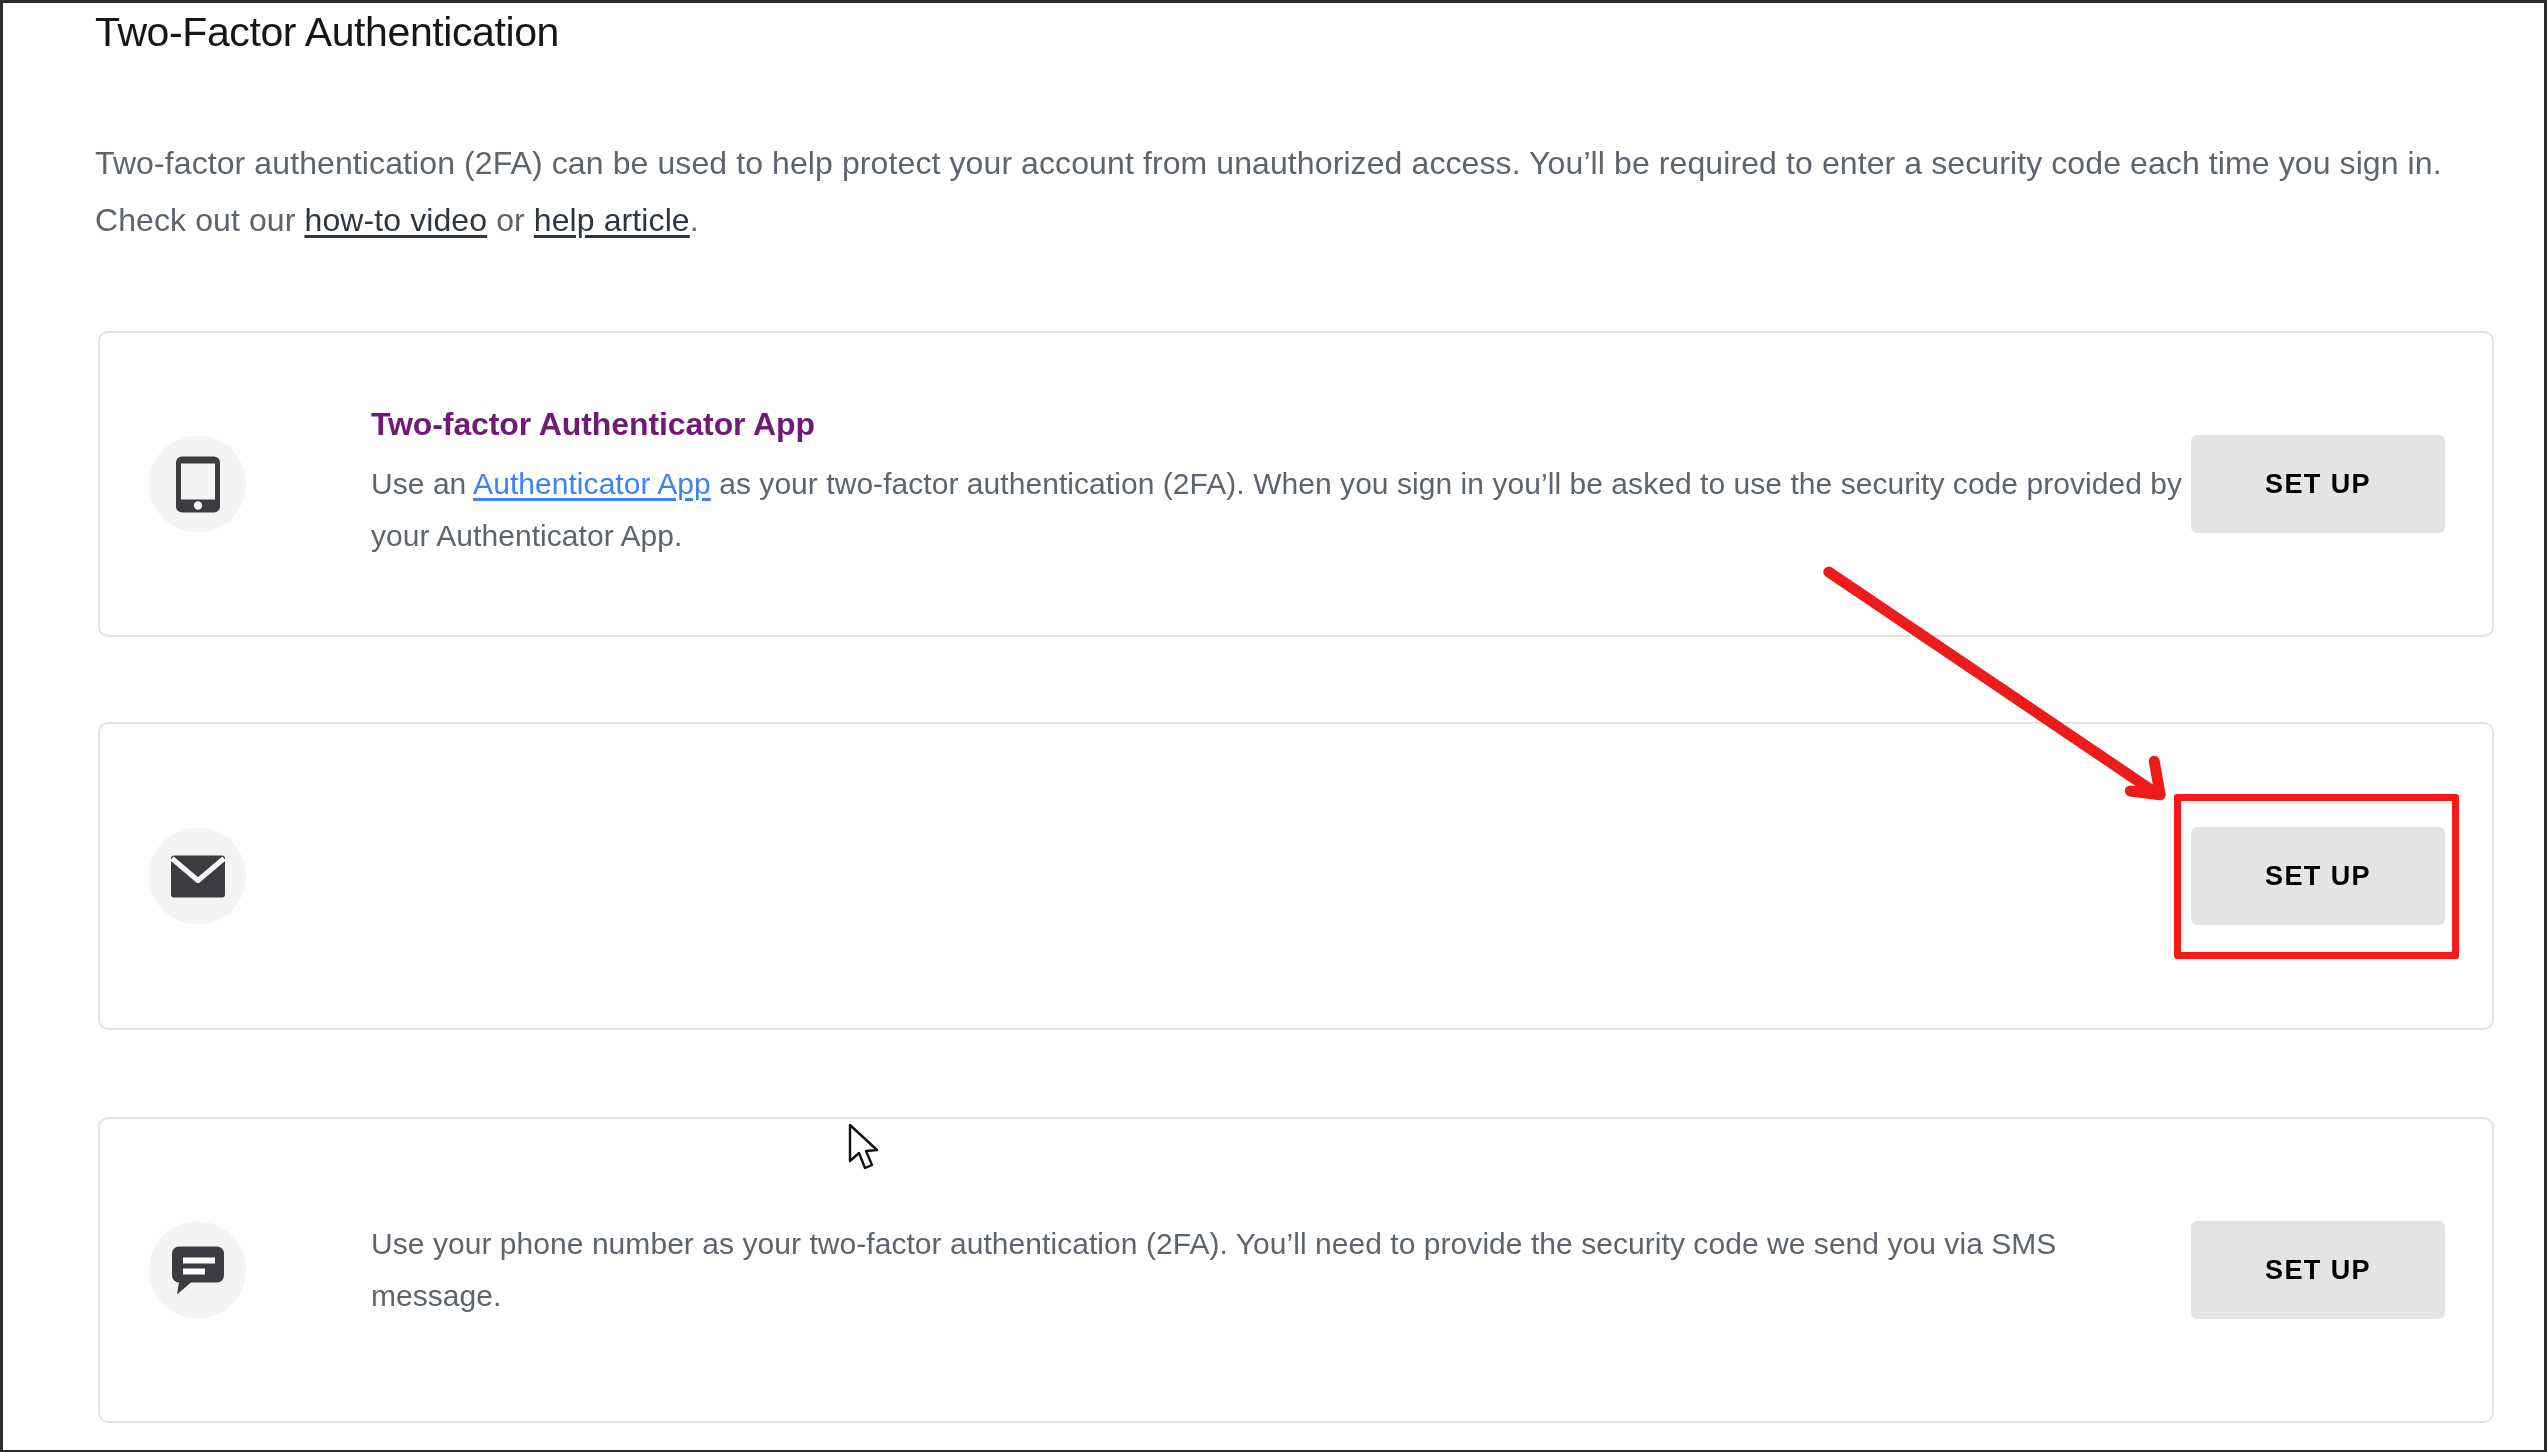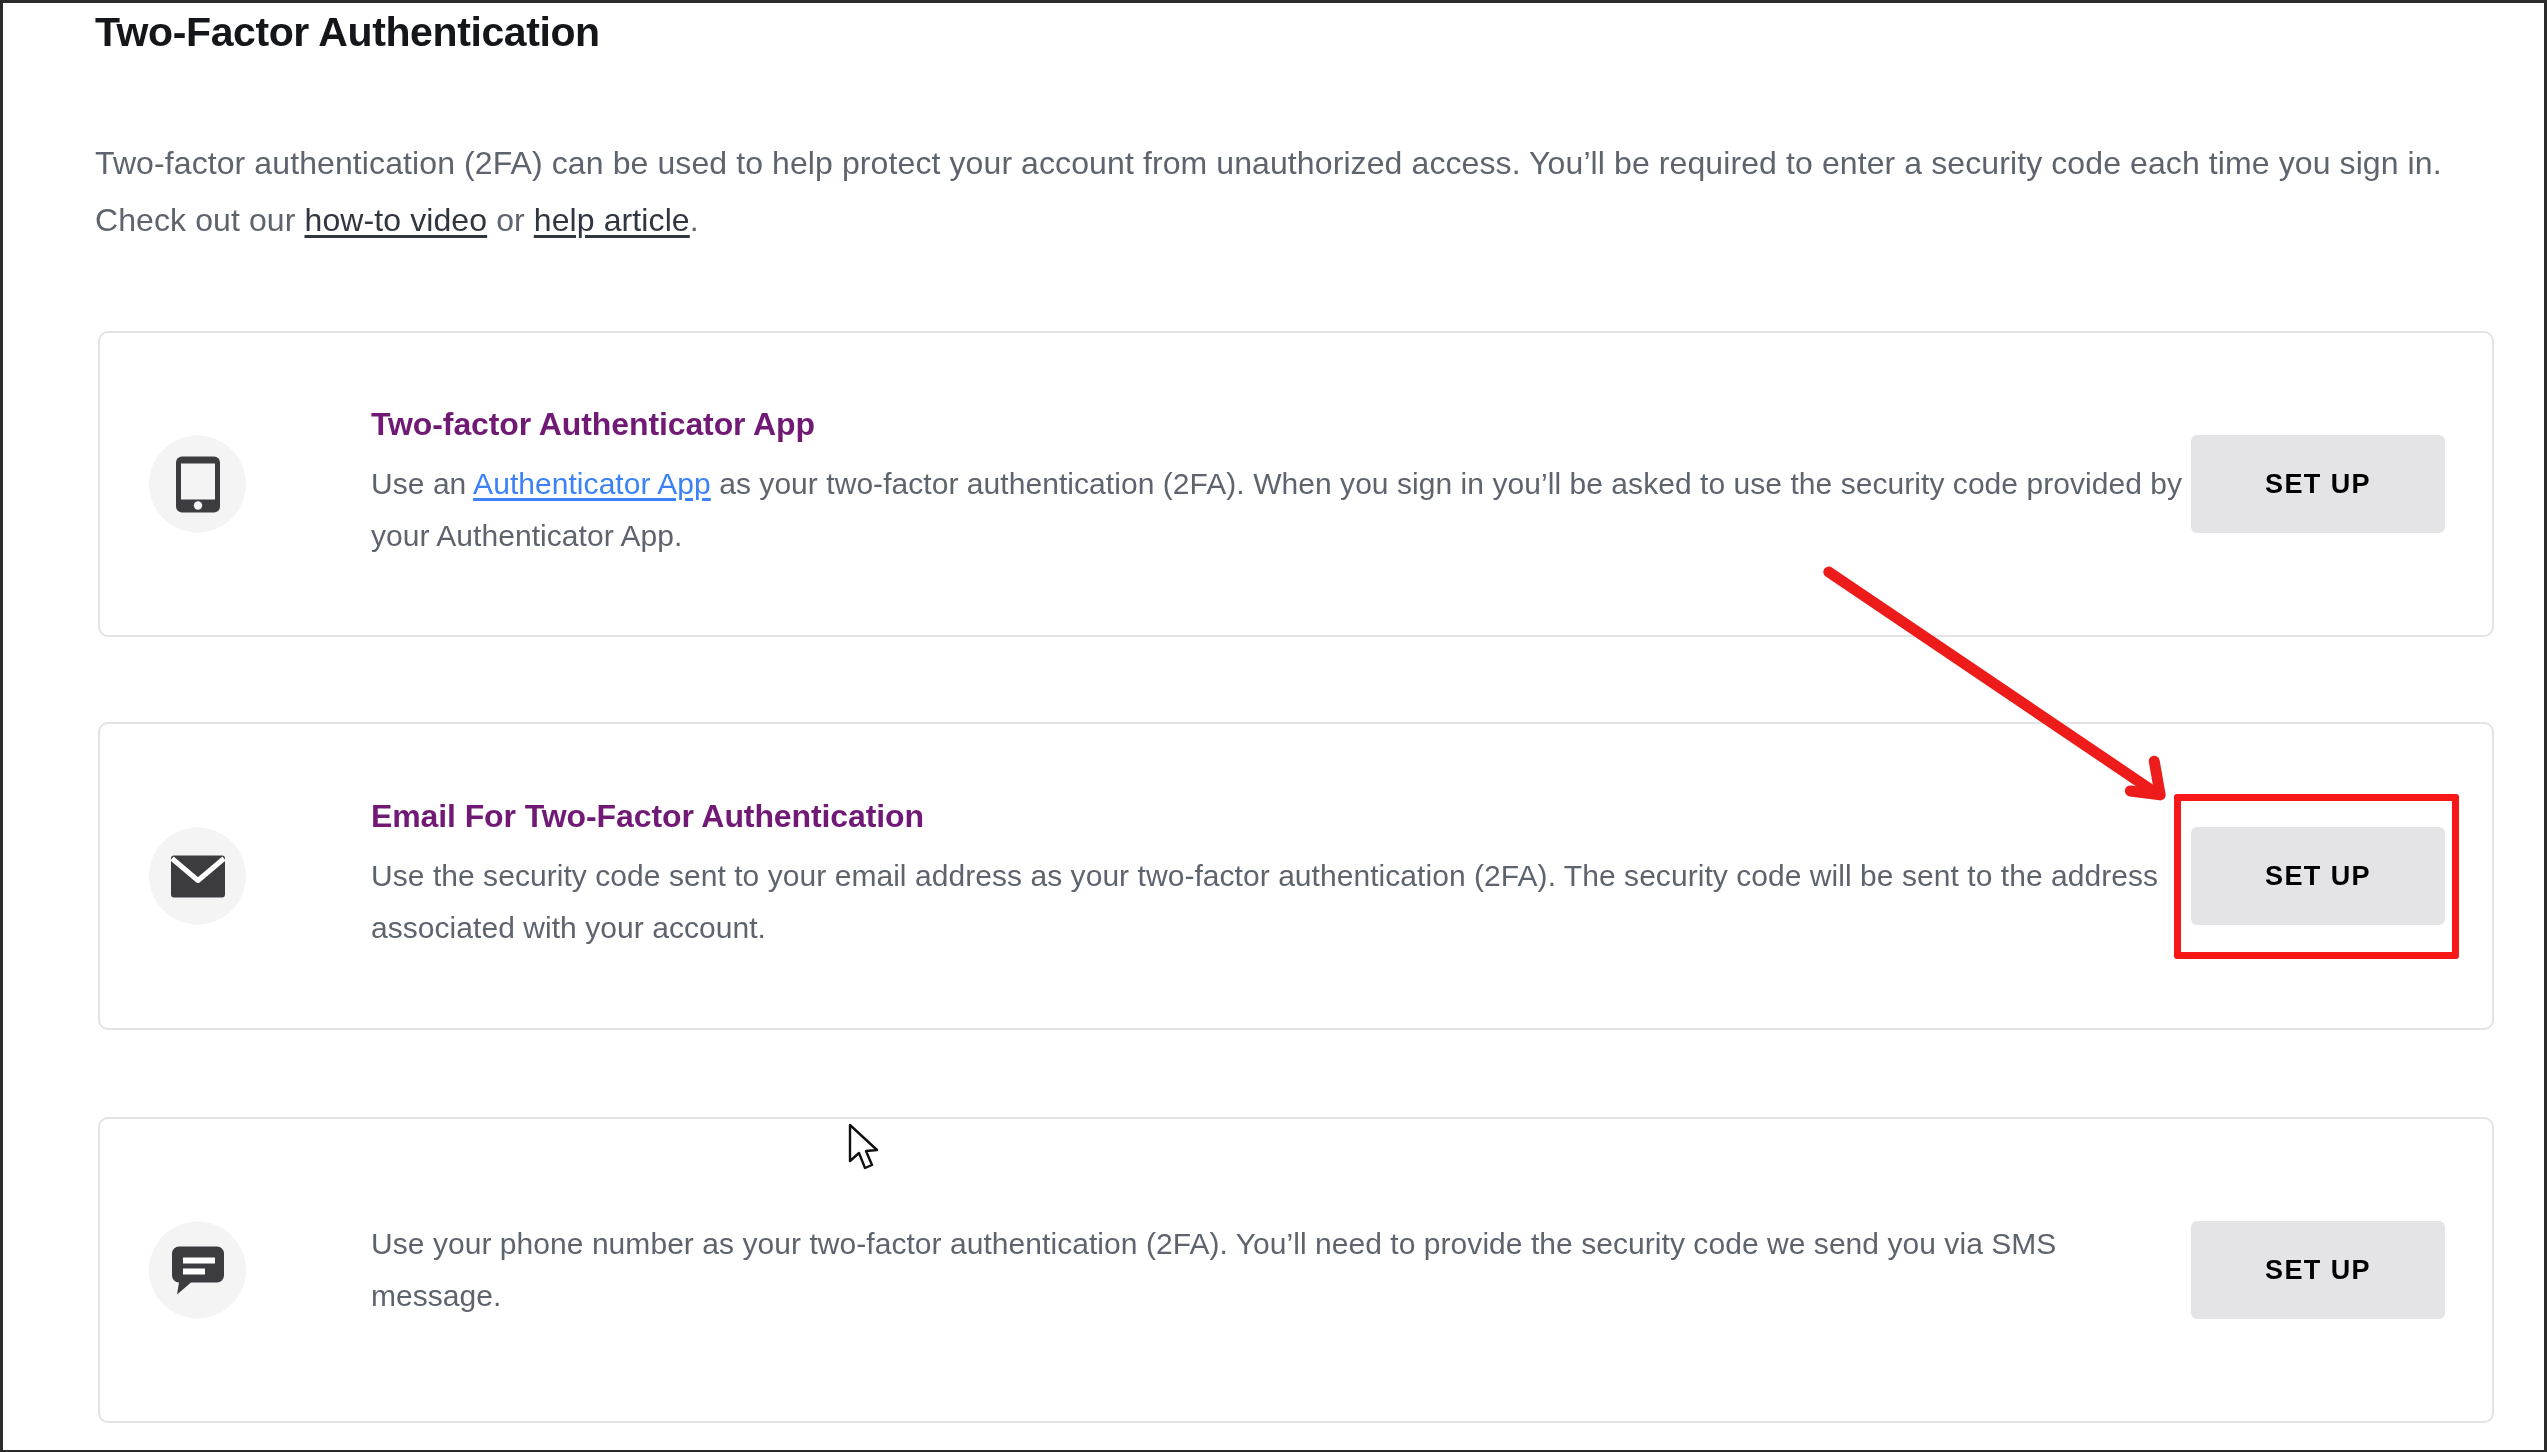"Two-Factor Authentication" #page-title { font-weight: bold -> normal }
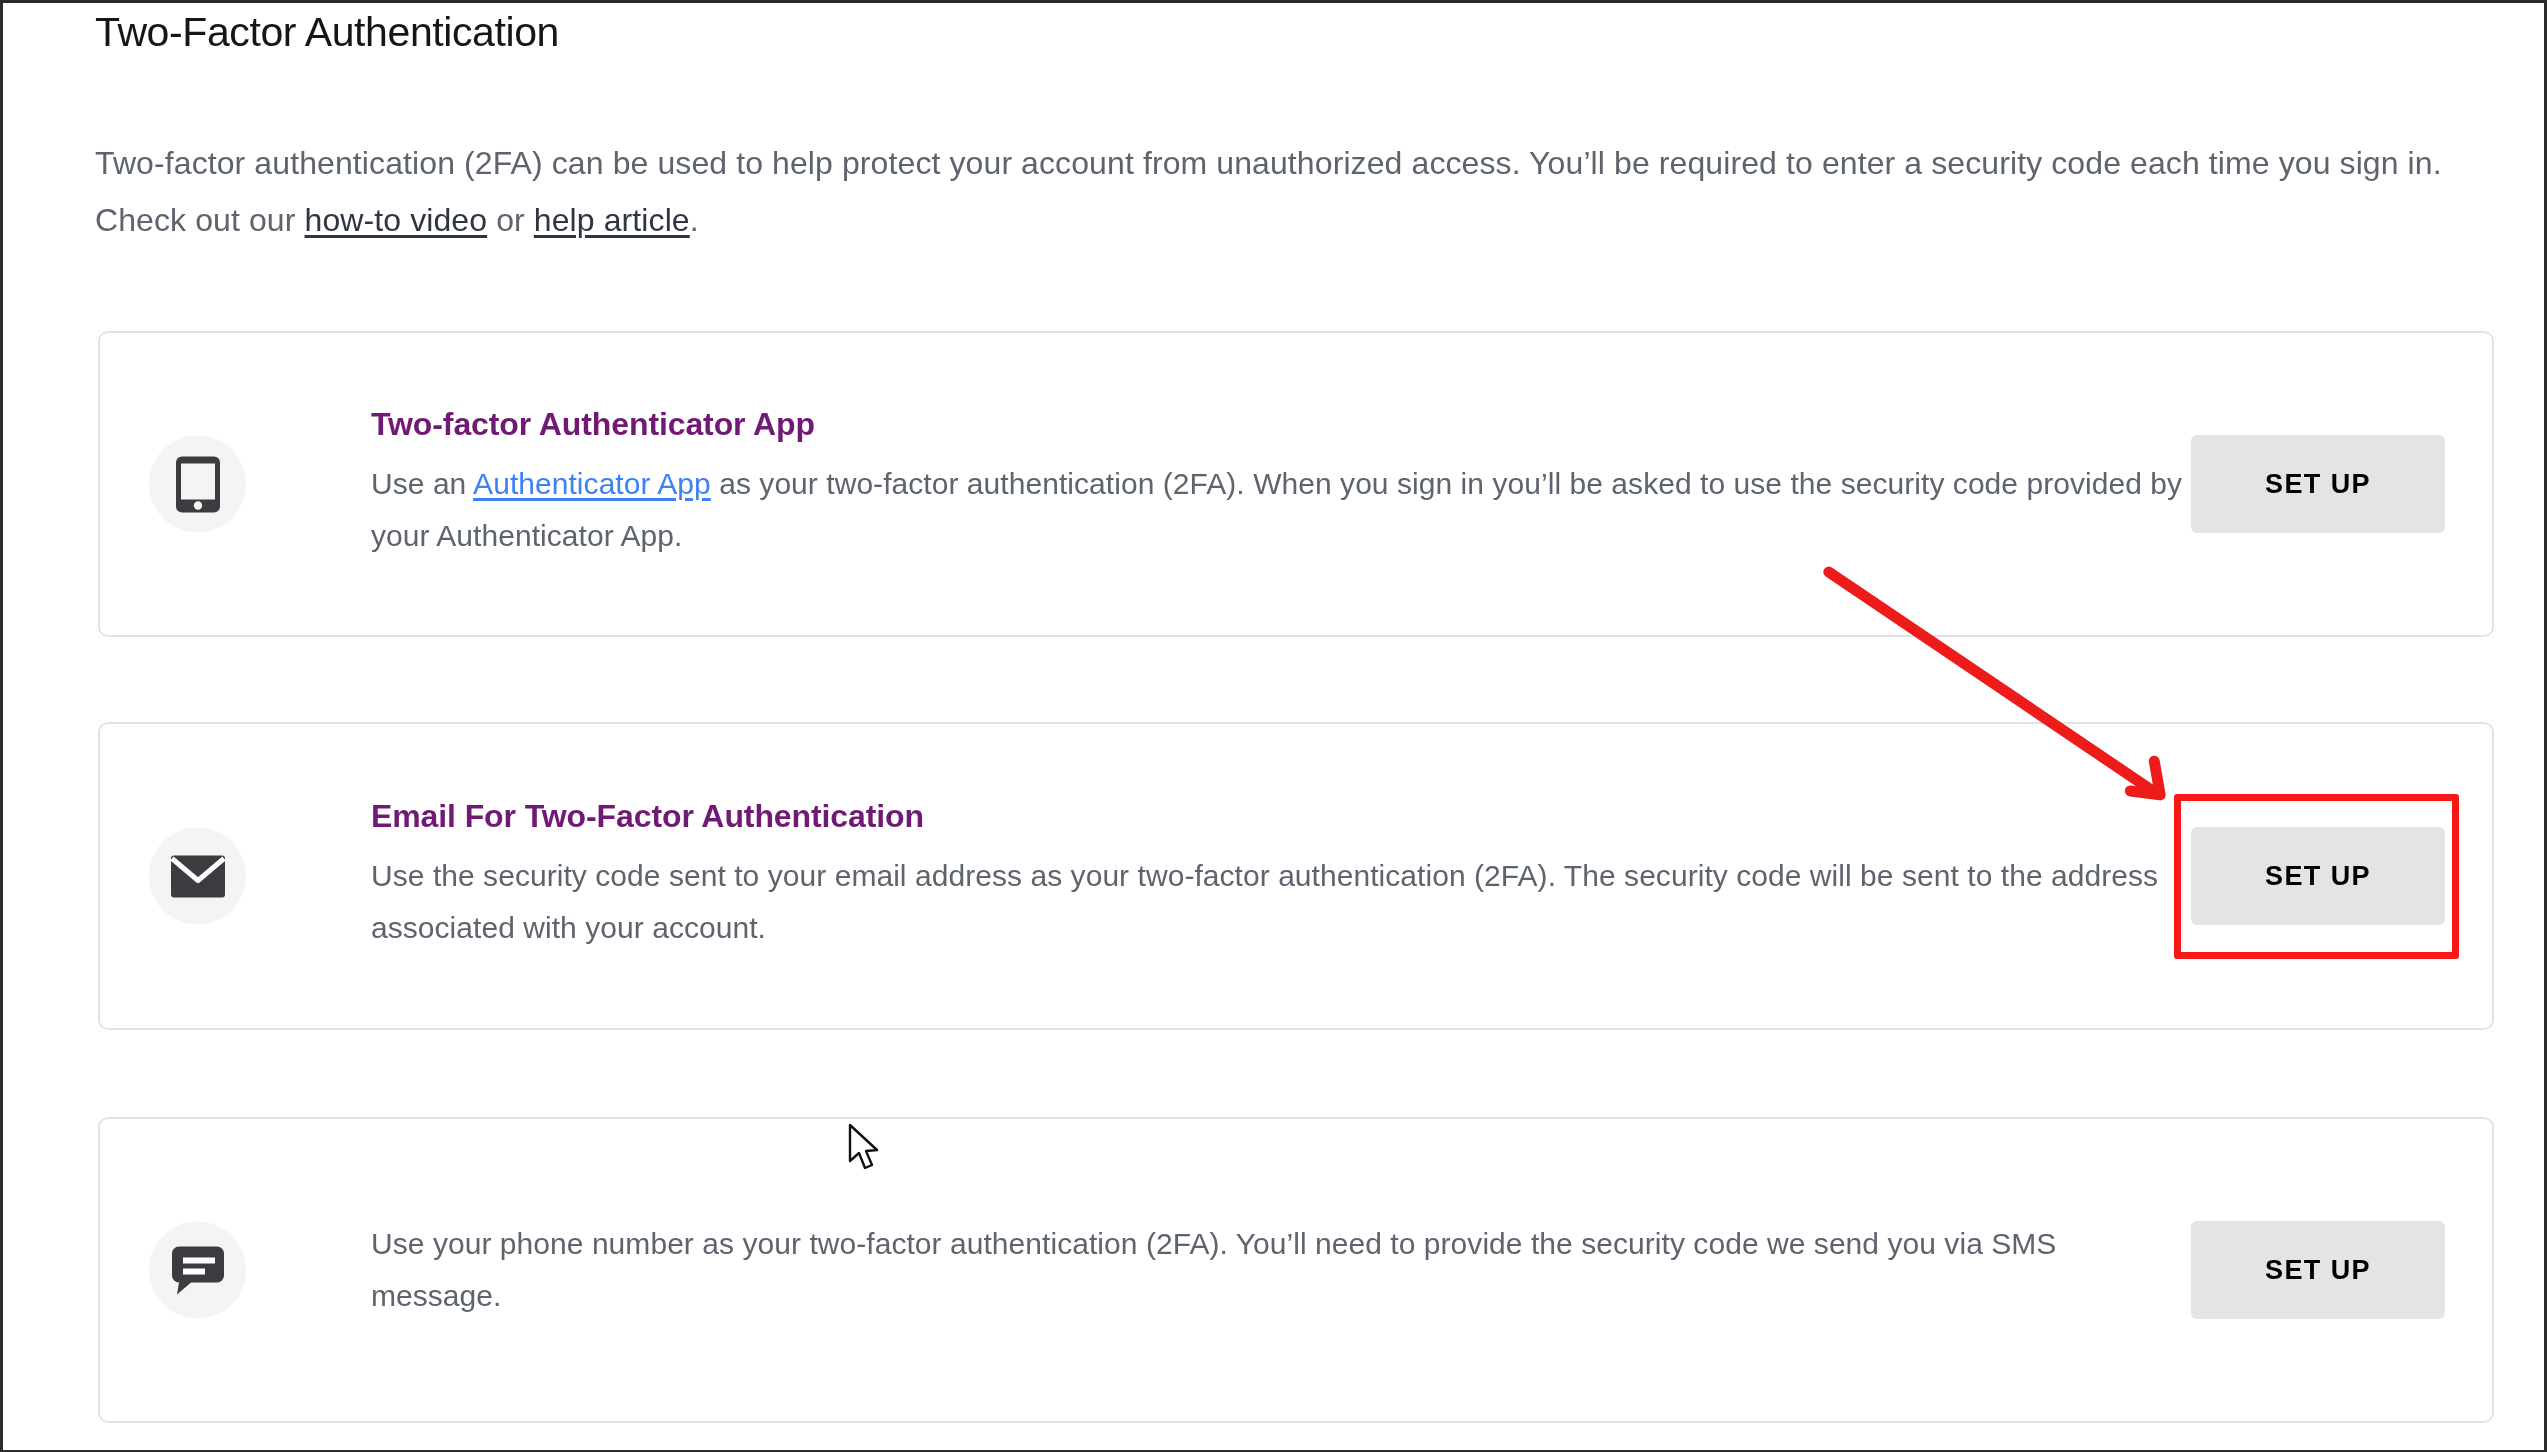"Email For Two-Factor Authentication" div.card-body { html: <div> <div>Email For Two-Factor Authentication</div> <div>Use the security code sent to your email address as your two-factor authentication (2FA). The security code will be sent to the address associated with your account.</div> </div> -> none }
